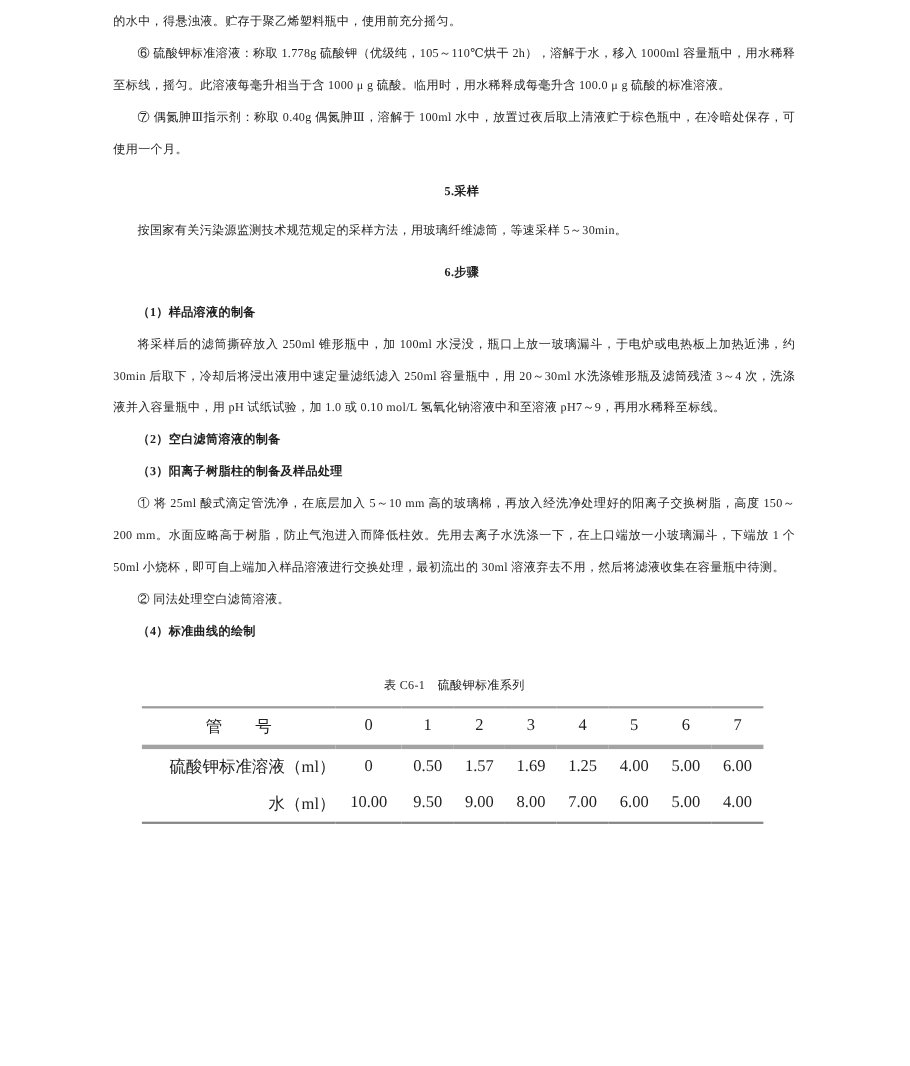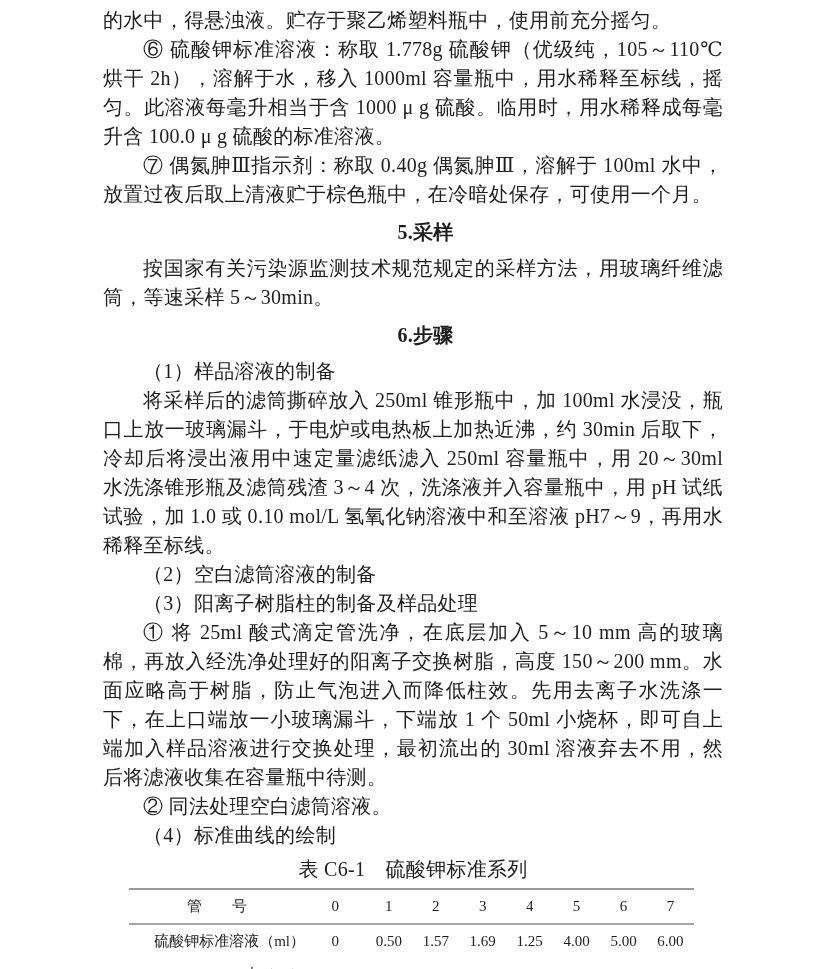"的水中，得悬浊液。贮存于聚乙烯塑料瓶中，使用前充分摇匀。" p { font-size: 20px -> 11px }
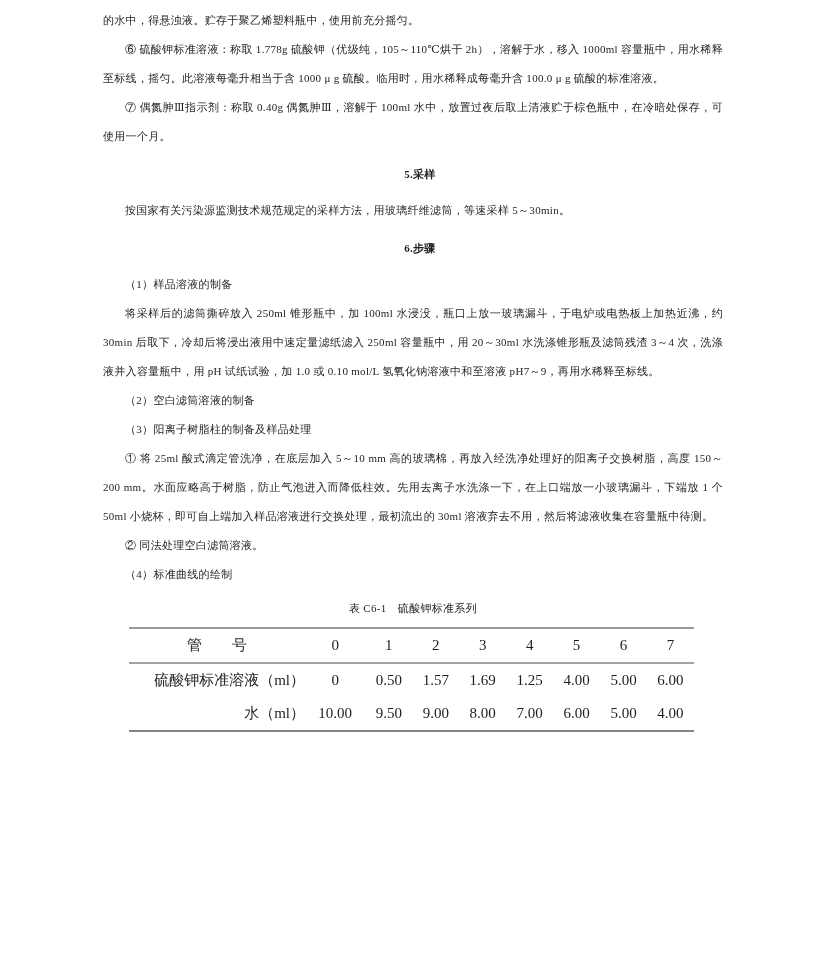"（1）样品溶液的制备" p.sub-heading { font-weight: none -> bold }
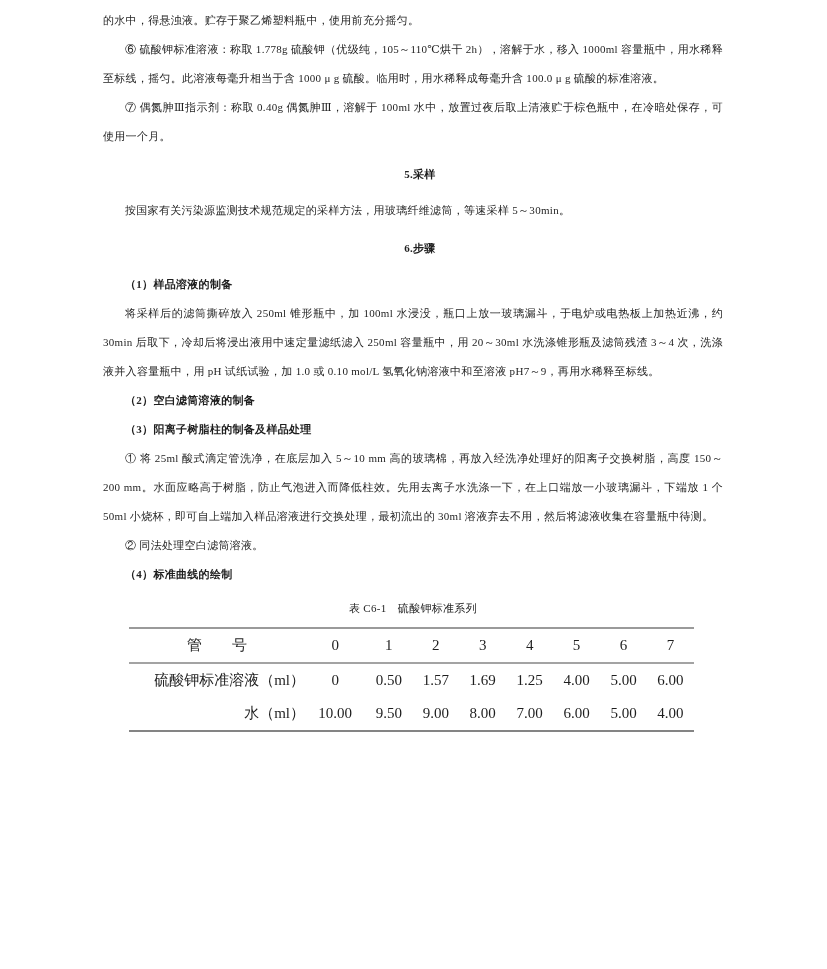"表 C6-1 硫酸钾标准系列" p.table-caption { margin: 5px 0 2px 0 -> 20px 0 2px 0 }
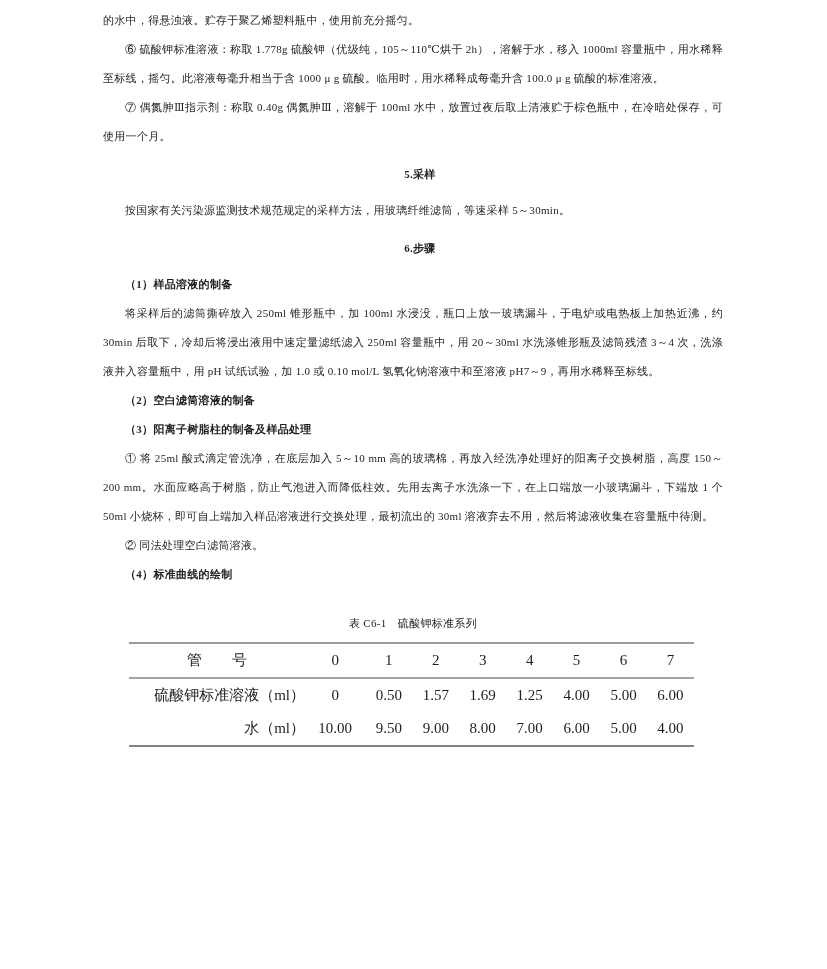"管 号" table.standards thead th { border-bottom: 2px solid #a3a3a3 -> 4px solid #a3a3a3 }
